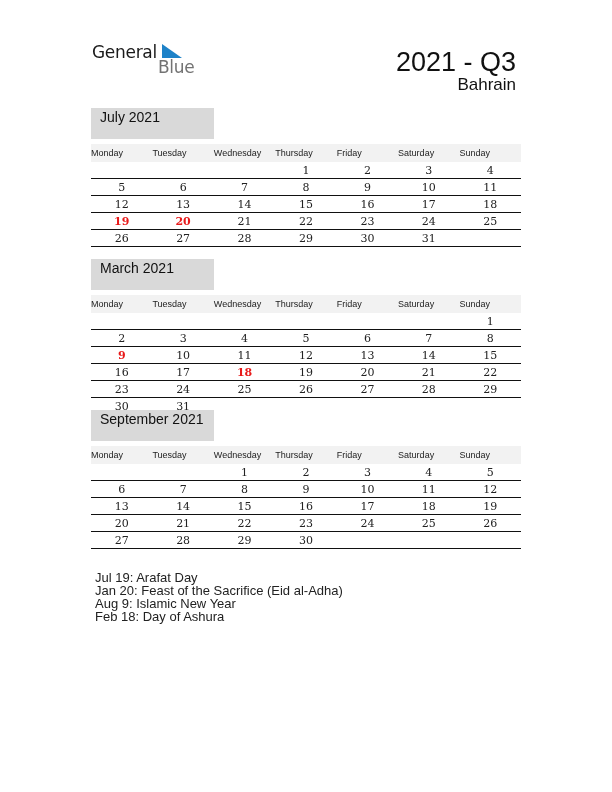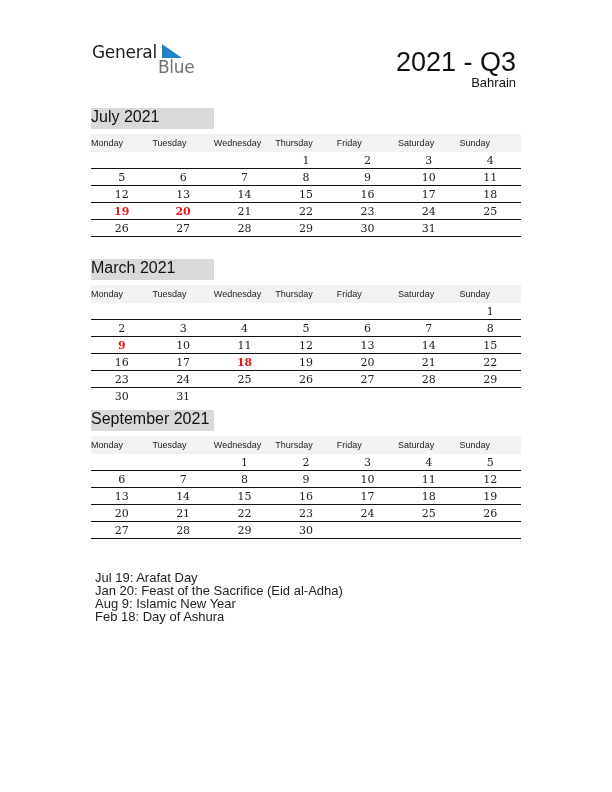"Bahrain" .country { font-size: 13px -> 17px }
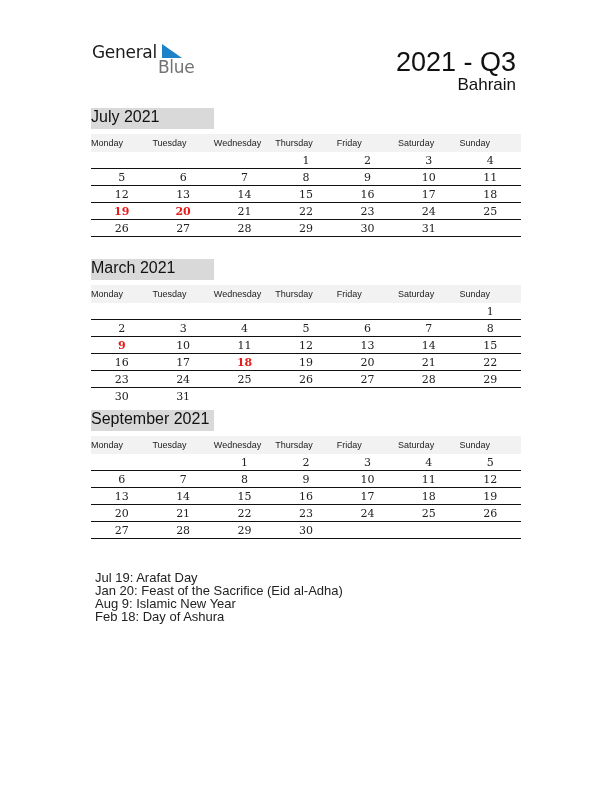"July 2021" .month-label { font-size: 16px -> 14px; height: 21px -> 31px; padding-left: none -> 9px }
